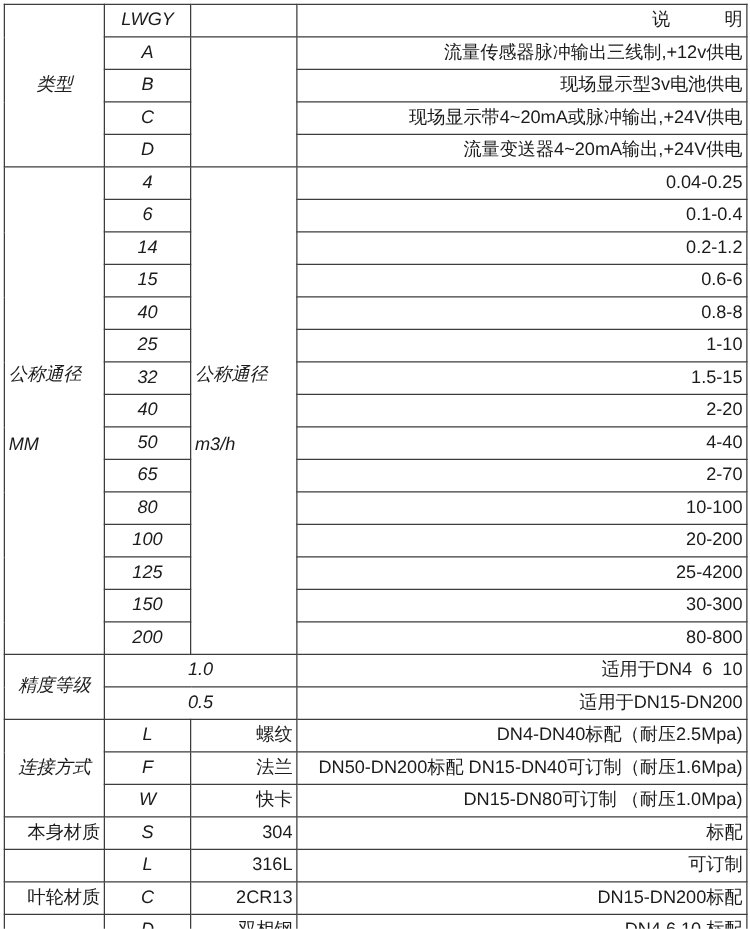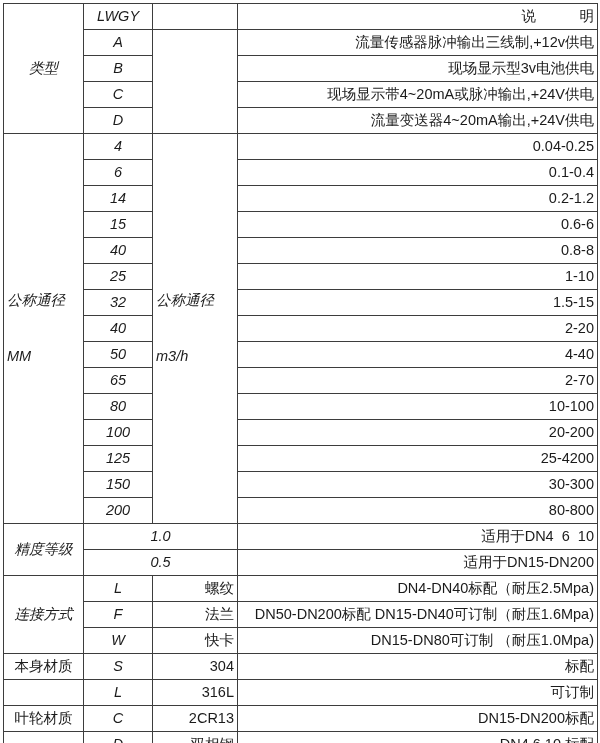"本身材质" td.lbl-left { text-align: center -> right }
